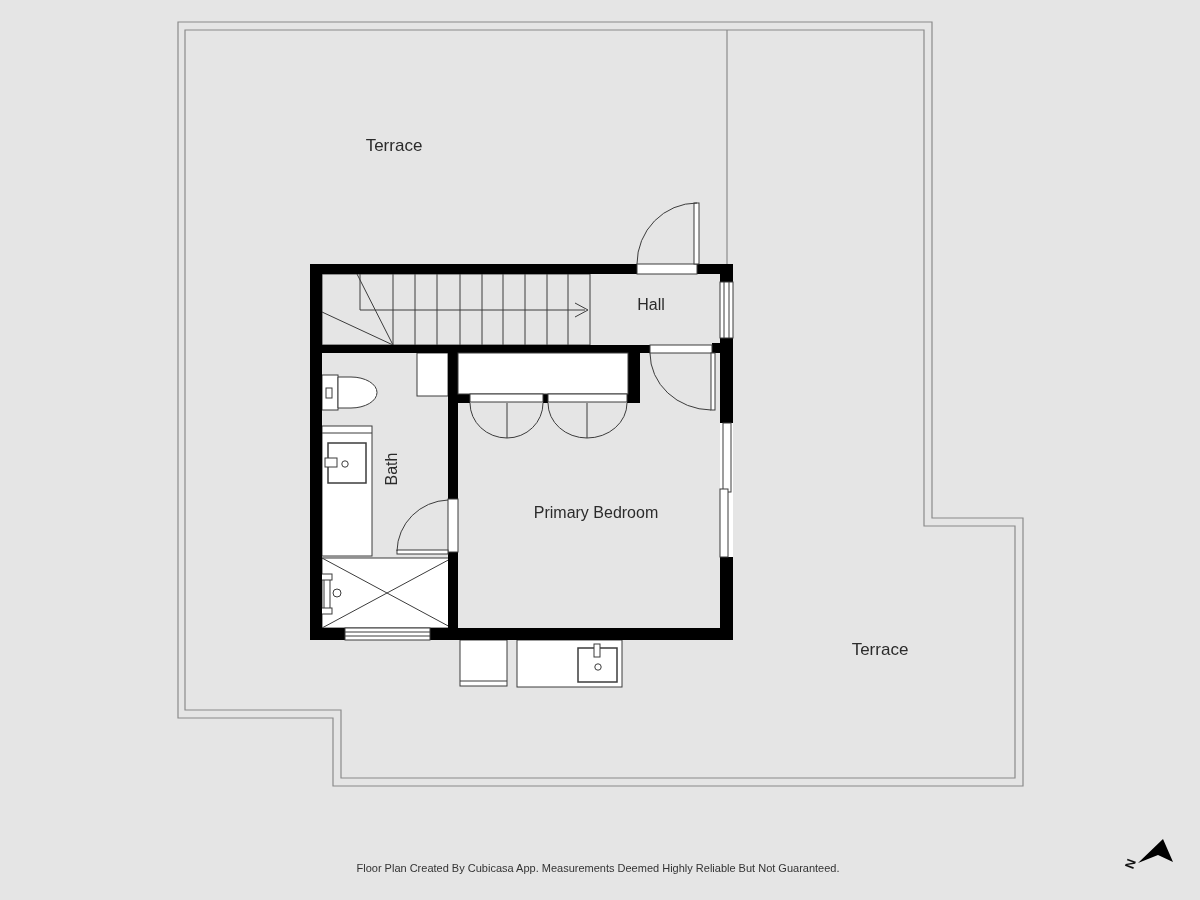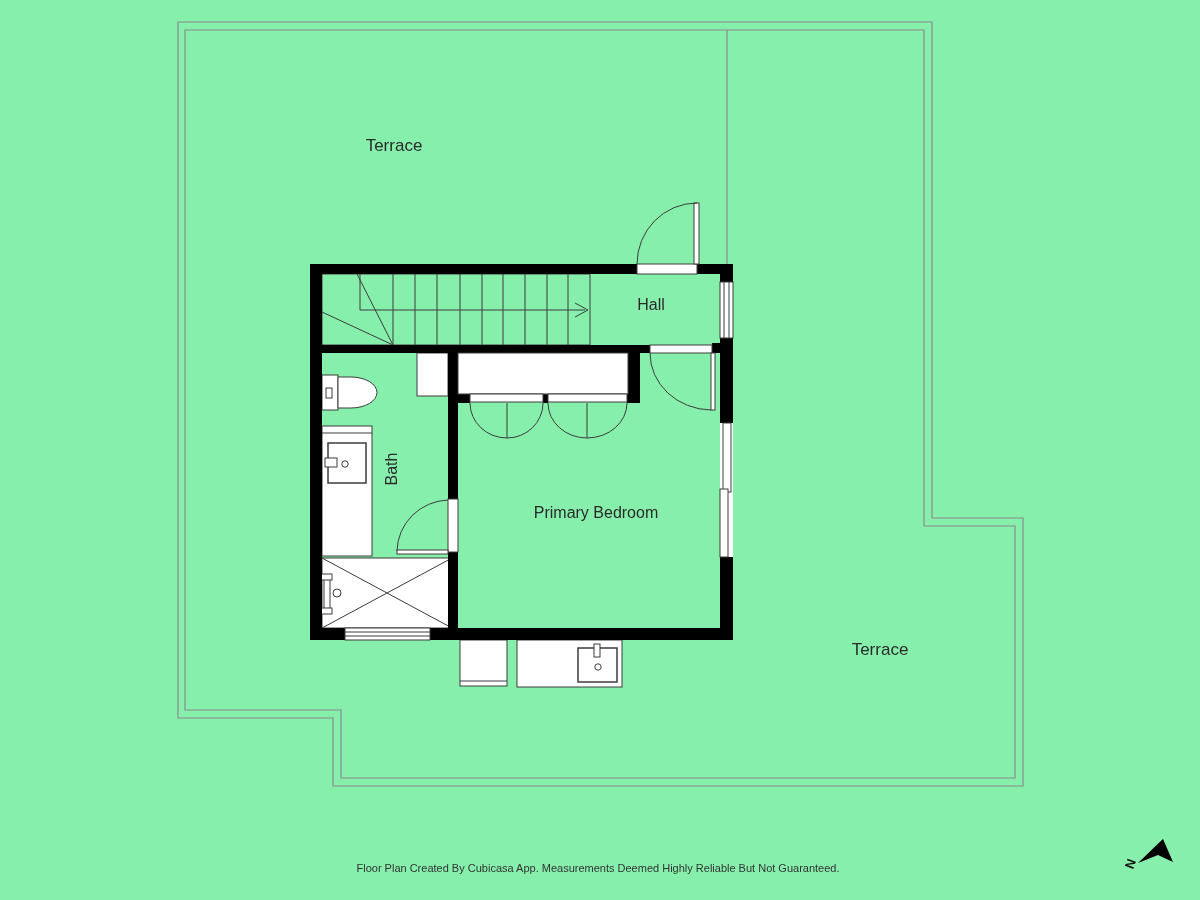"Terrace" .page { background: #86efac -> #e5e5e5 }
